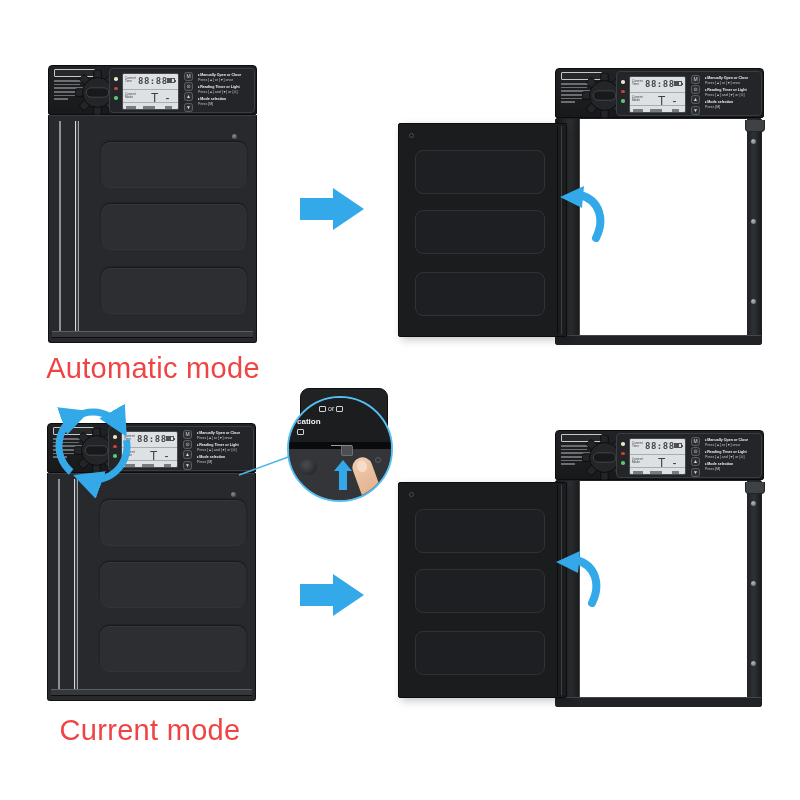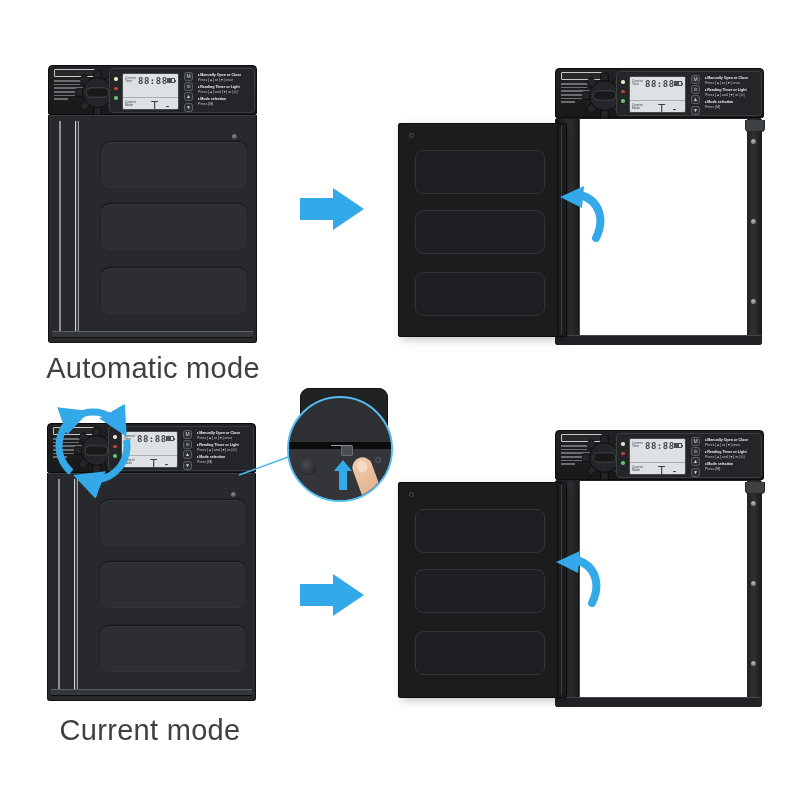"88:88" .r1 { height: 24px -> 16px }
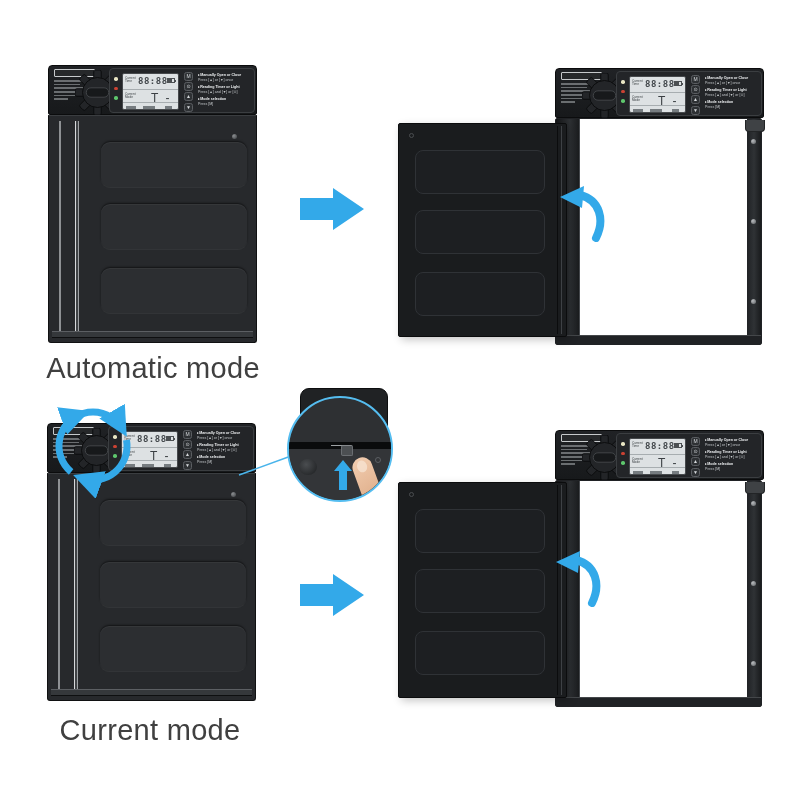"Automatic mode" .mode-label { color: #404040 -> #ef4444 }
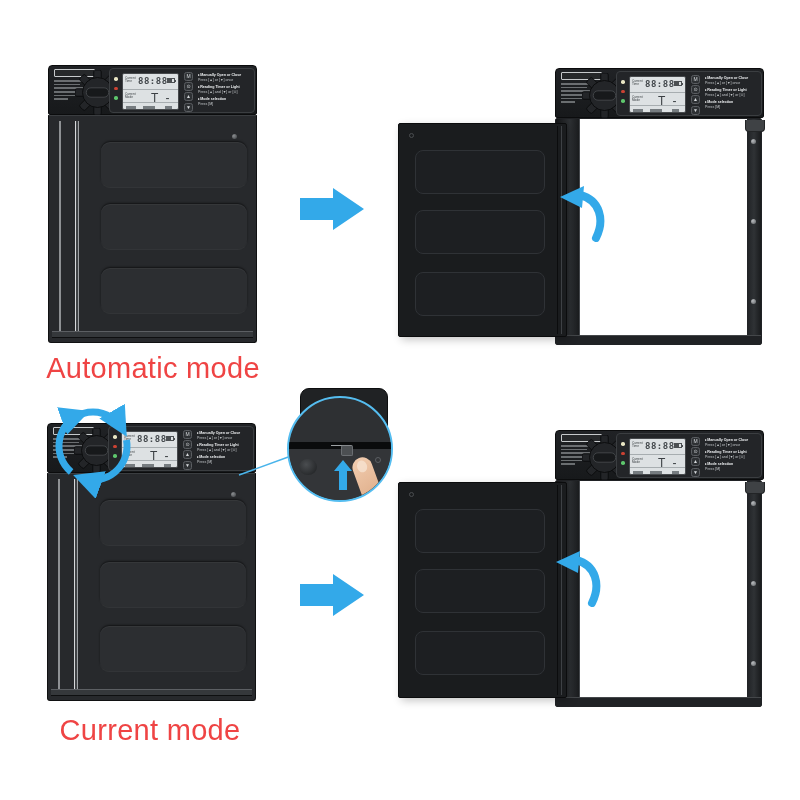"cation" div.ic-panel { html: none -> <div> <div> <i></i> <span>or</span> <i></i> </div> <div>cation</div> <i></i> </div> }
